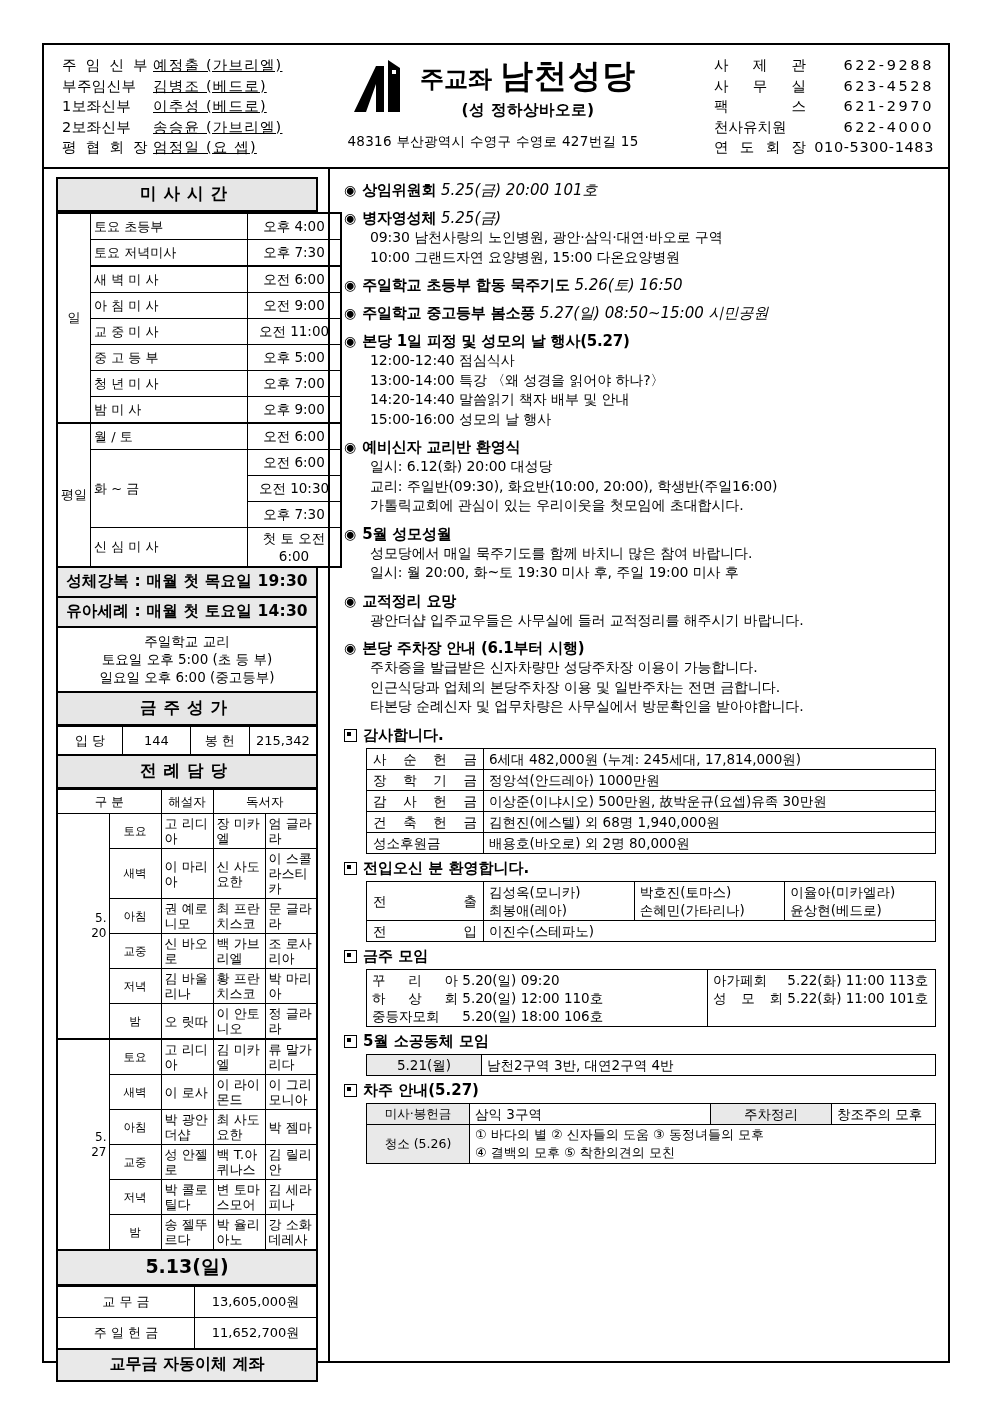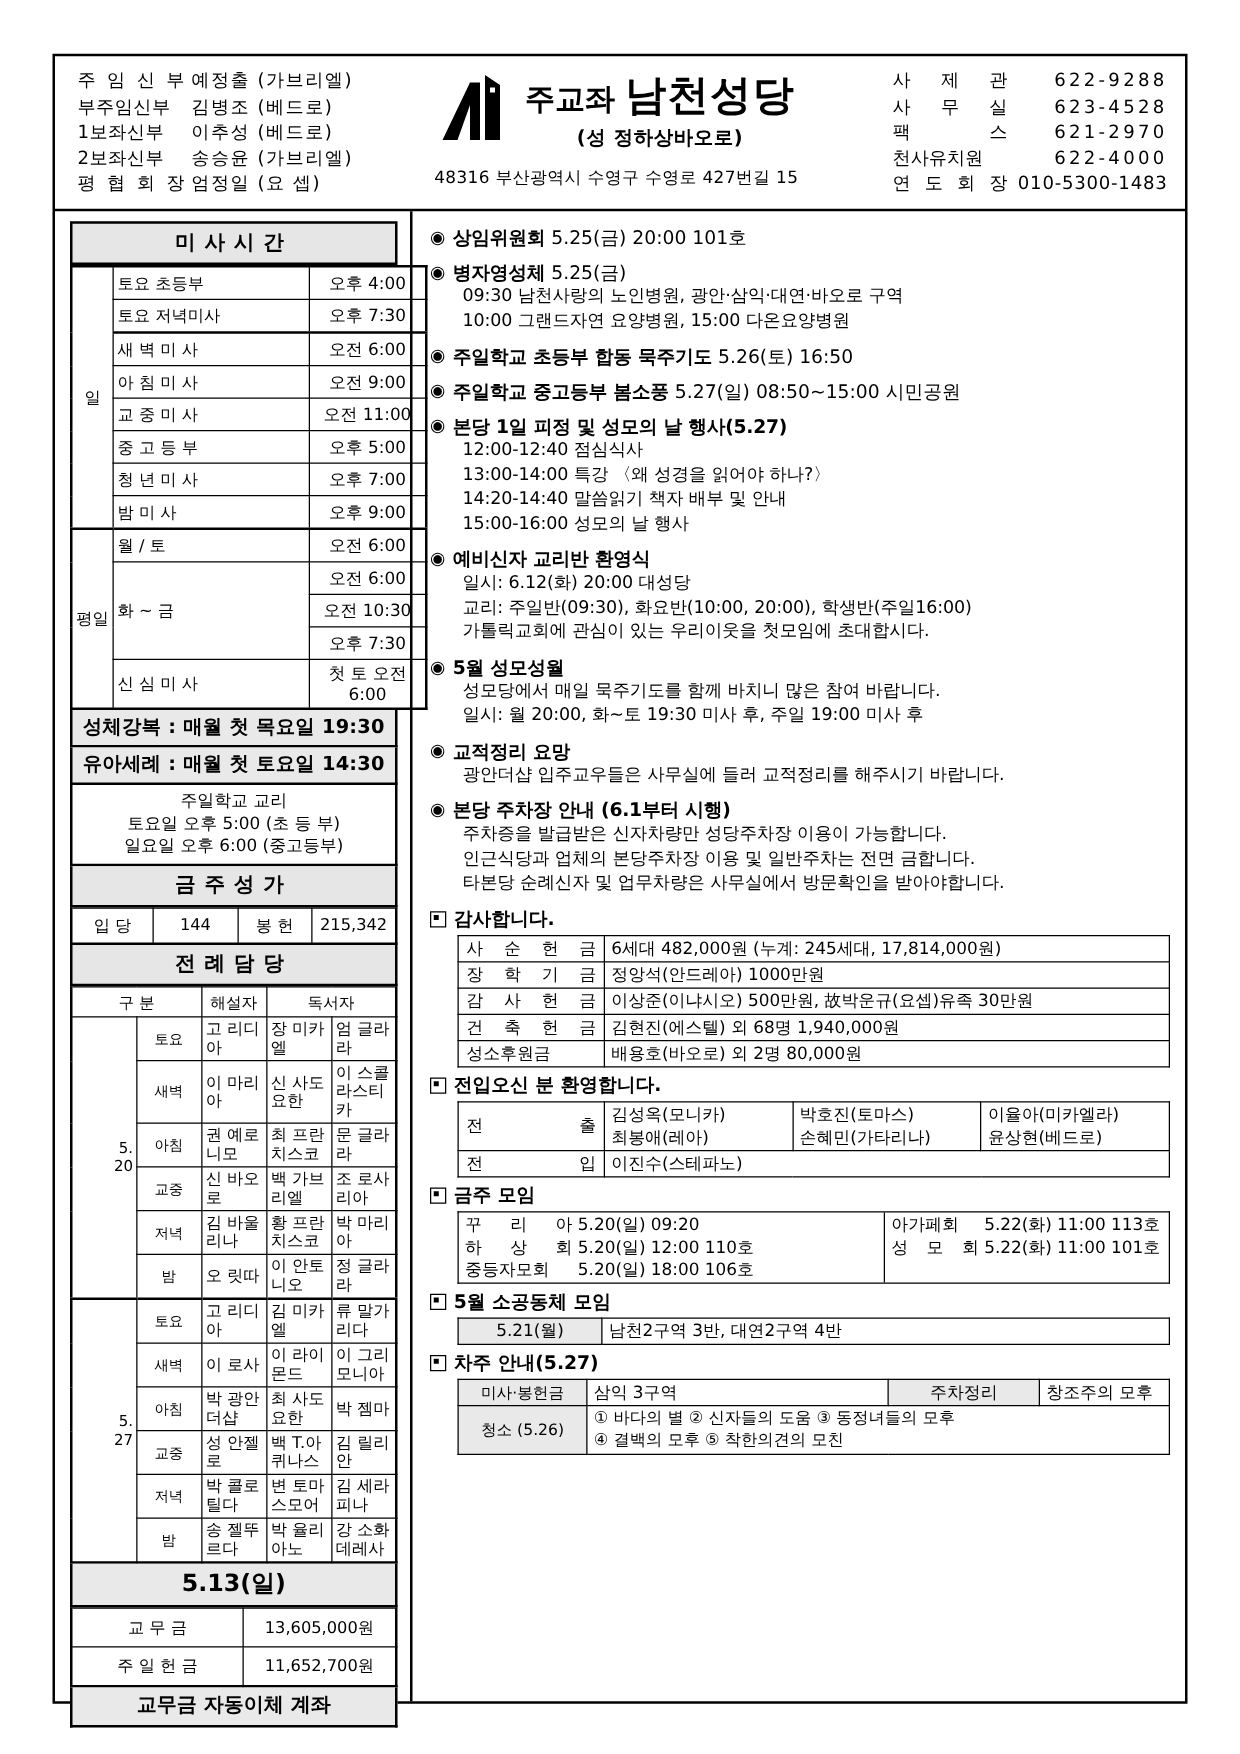"예정출 (가브리엘)" .hdr-left .nm { text-decoration: none -> underline }
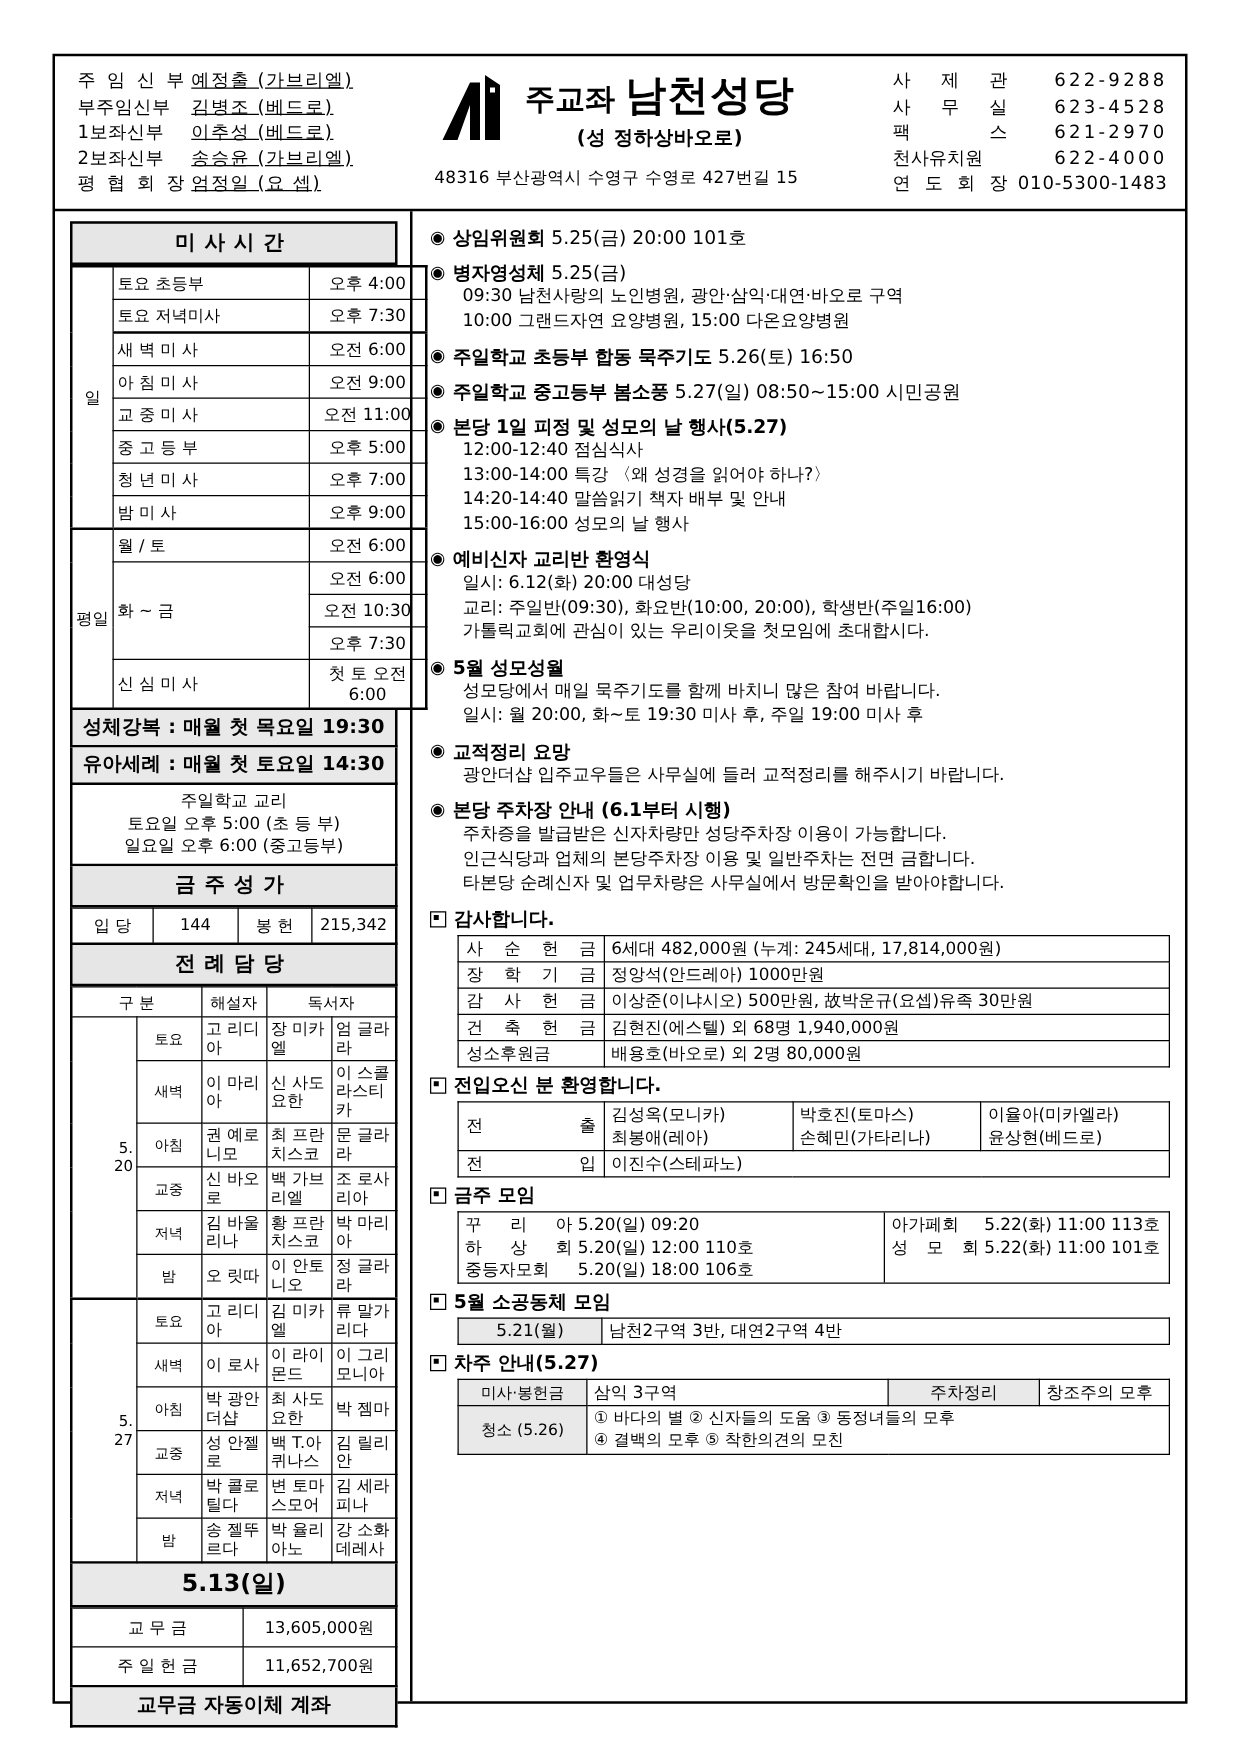"5.25(금) 20:00 101호" .ann-title .reg { font-style: none -> italic }
